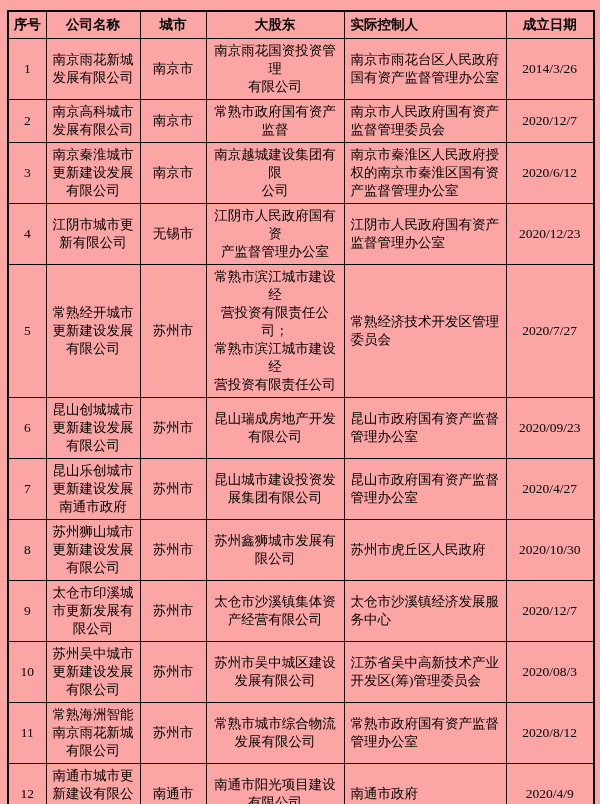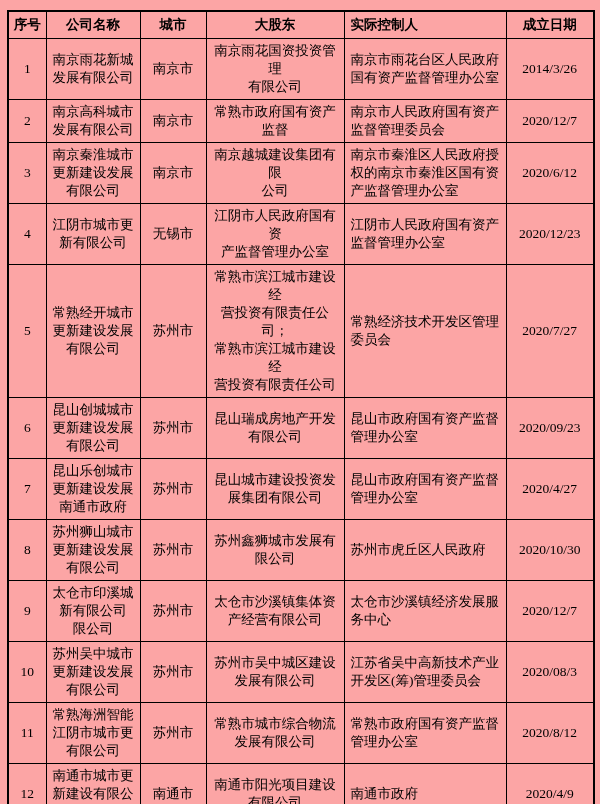"太仓市印溪城" td.c-company { text: 新有限公司 -> 市更新发展有 }
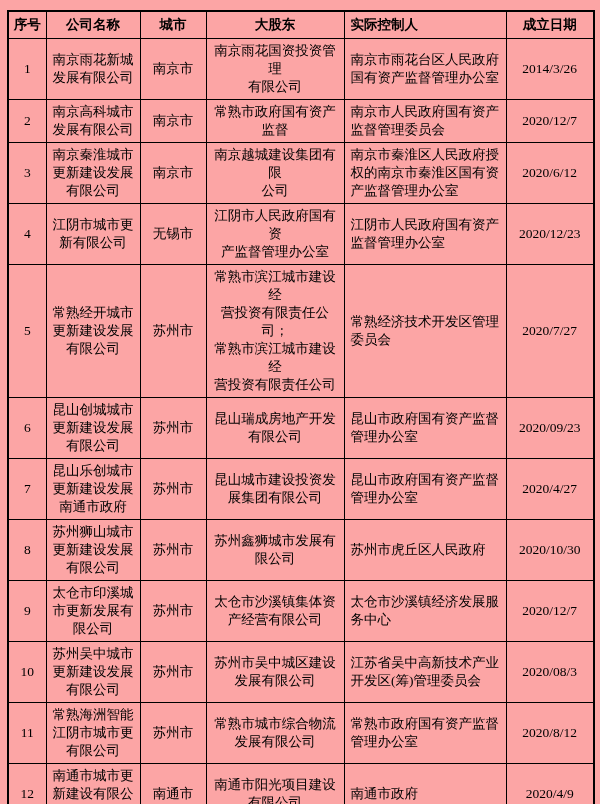"常熟海洲智能" td.c-company { text: 江阴市城市更 -> 南京雨花新城 }
